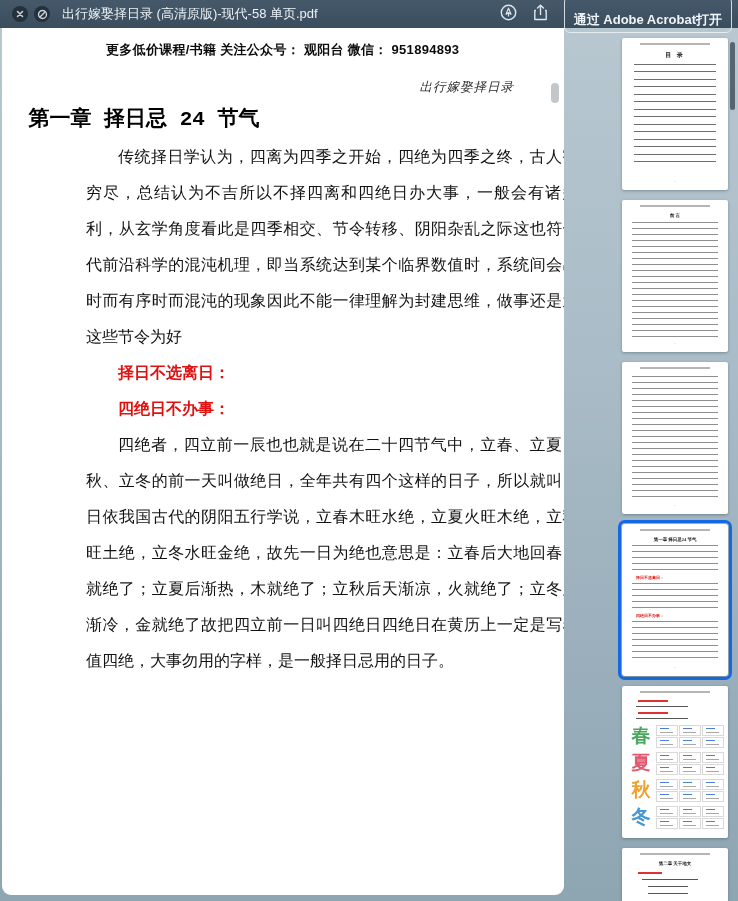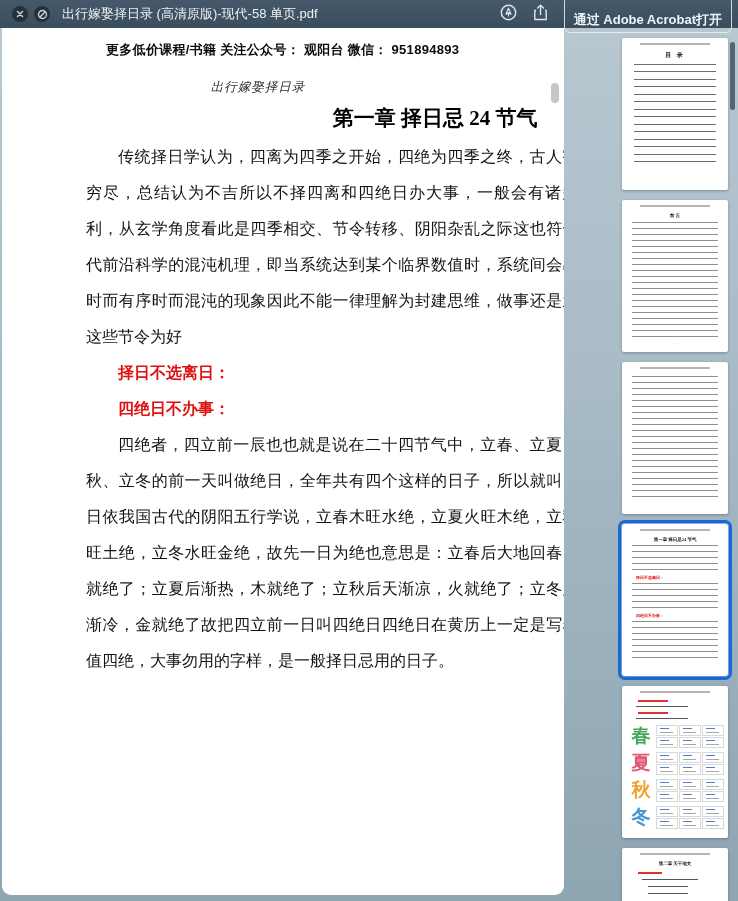"出行嫁娶择日录" .running-header { text-align: center -> right }
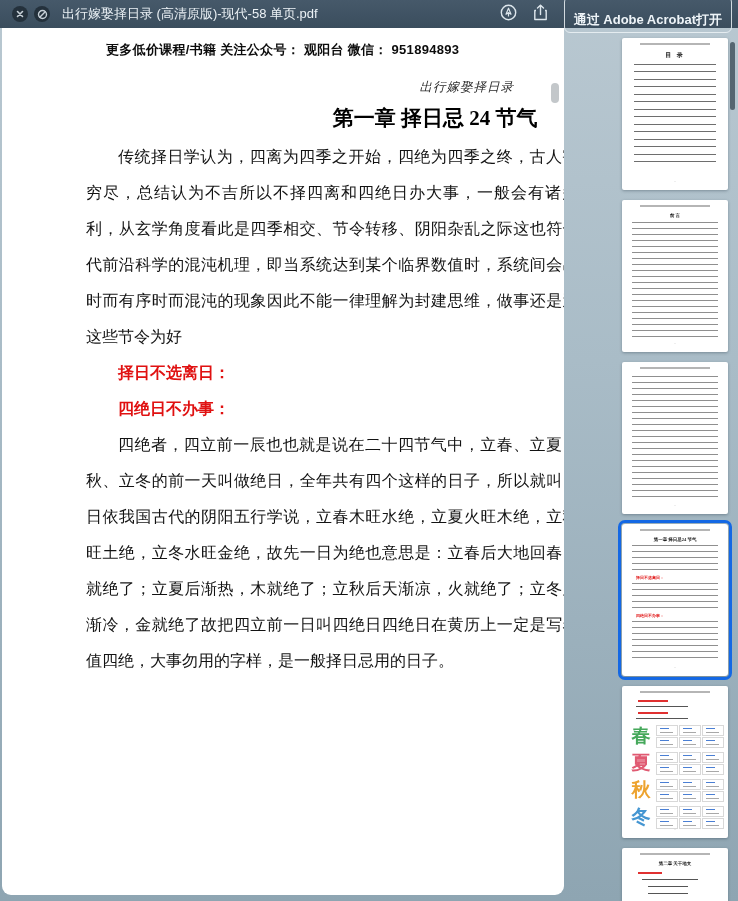"第一章 择日忌 24 节气" .chapter-title { font-family: Liberation Serif, serif -> Liberation Mono, monospace; text-align: right -> left }
